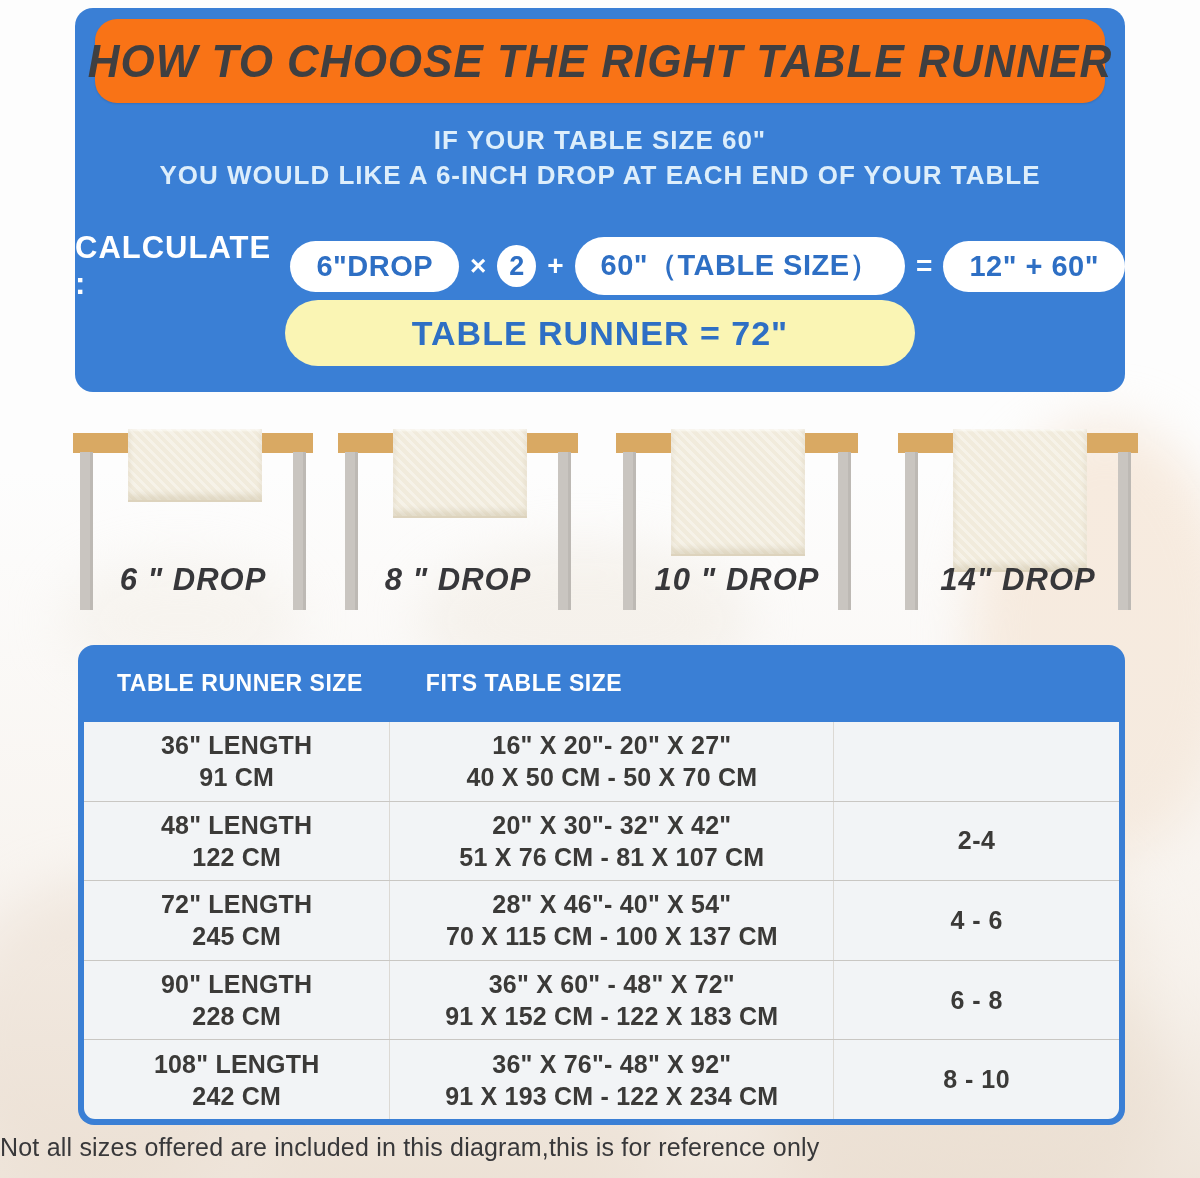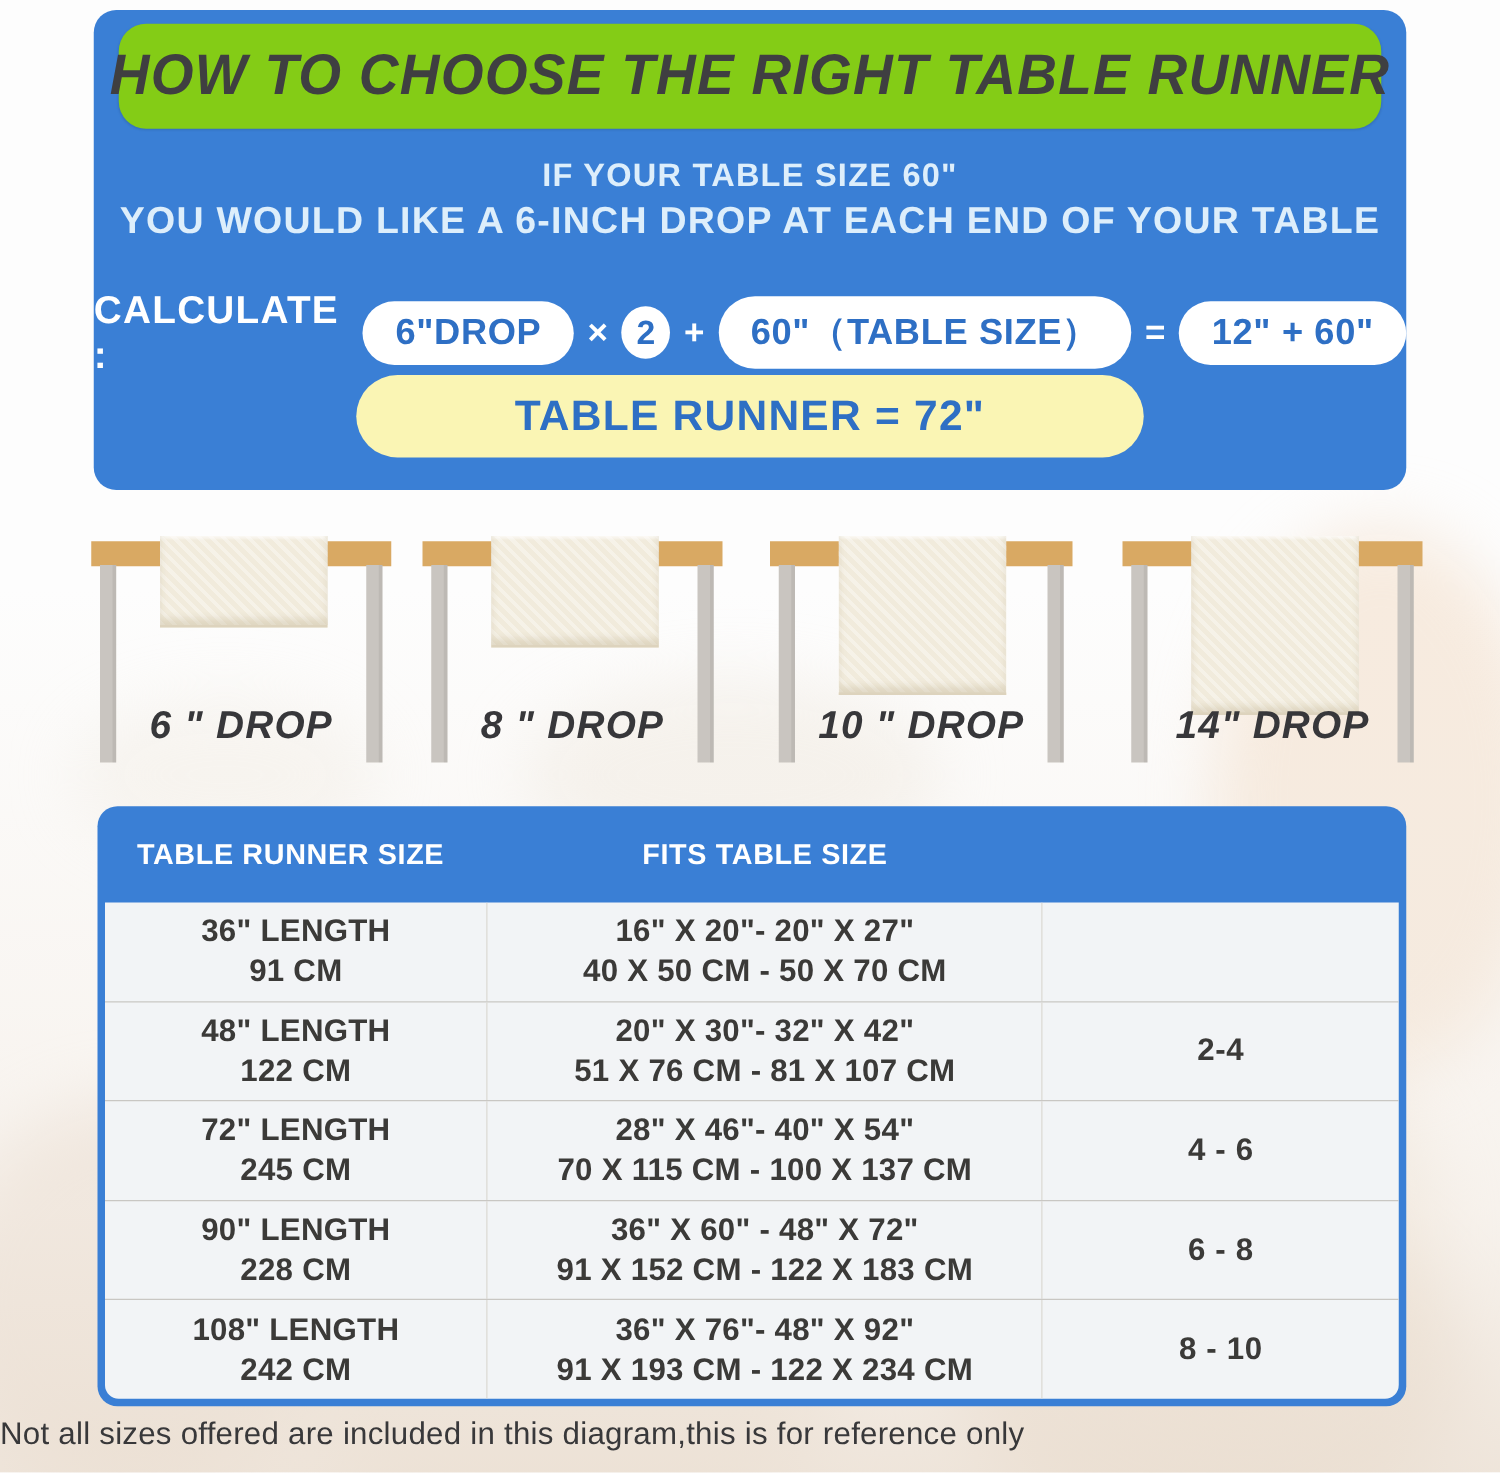"HOW TO CHOOSE THE RIGHT" .title-banner { background: #84cc16 -> #f97316 }
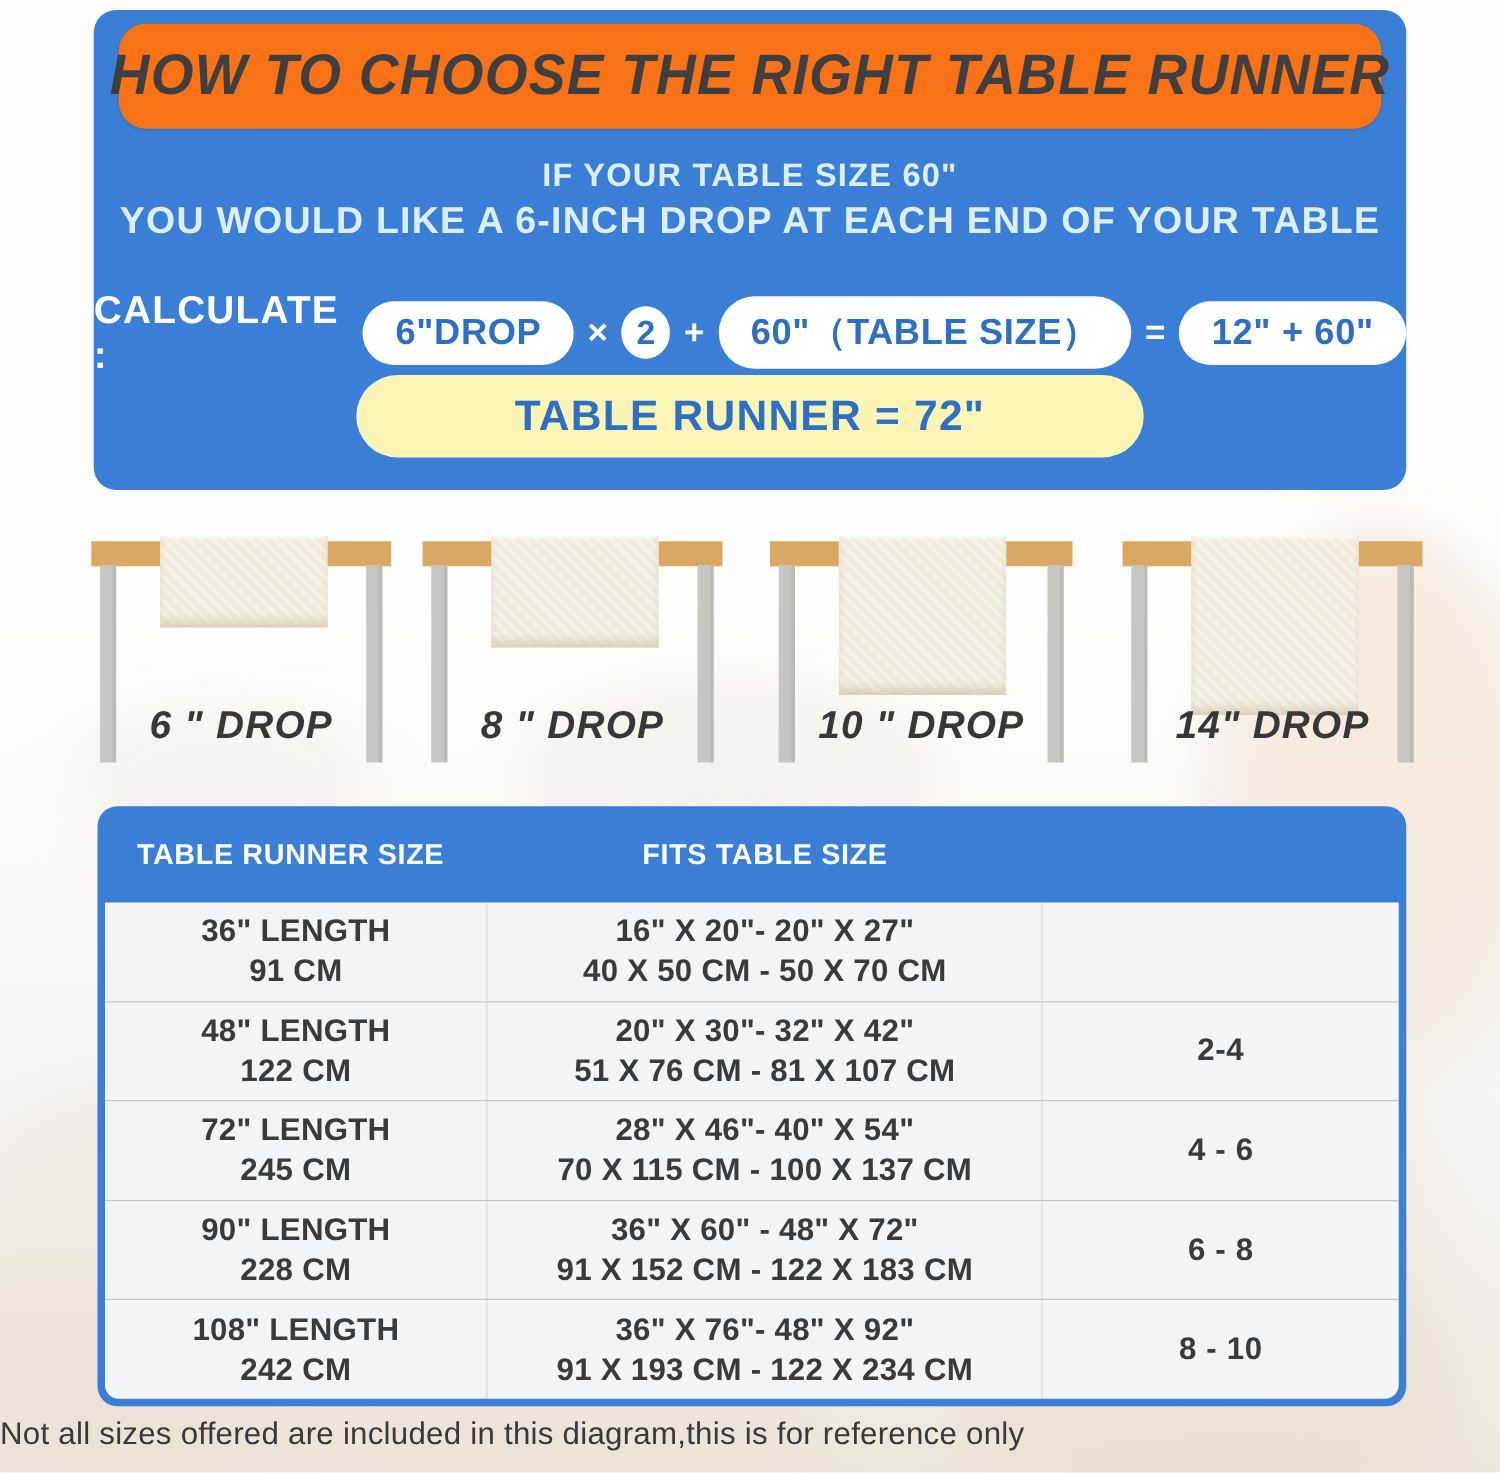"YOU WOULD LIKE A 6-INCH" .sub2 { font-size: 30px -> 26px }
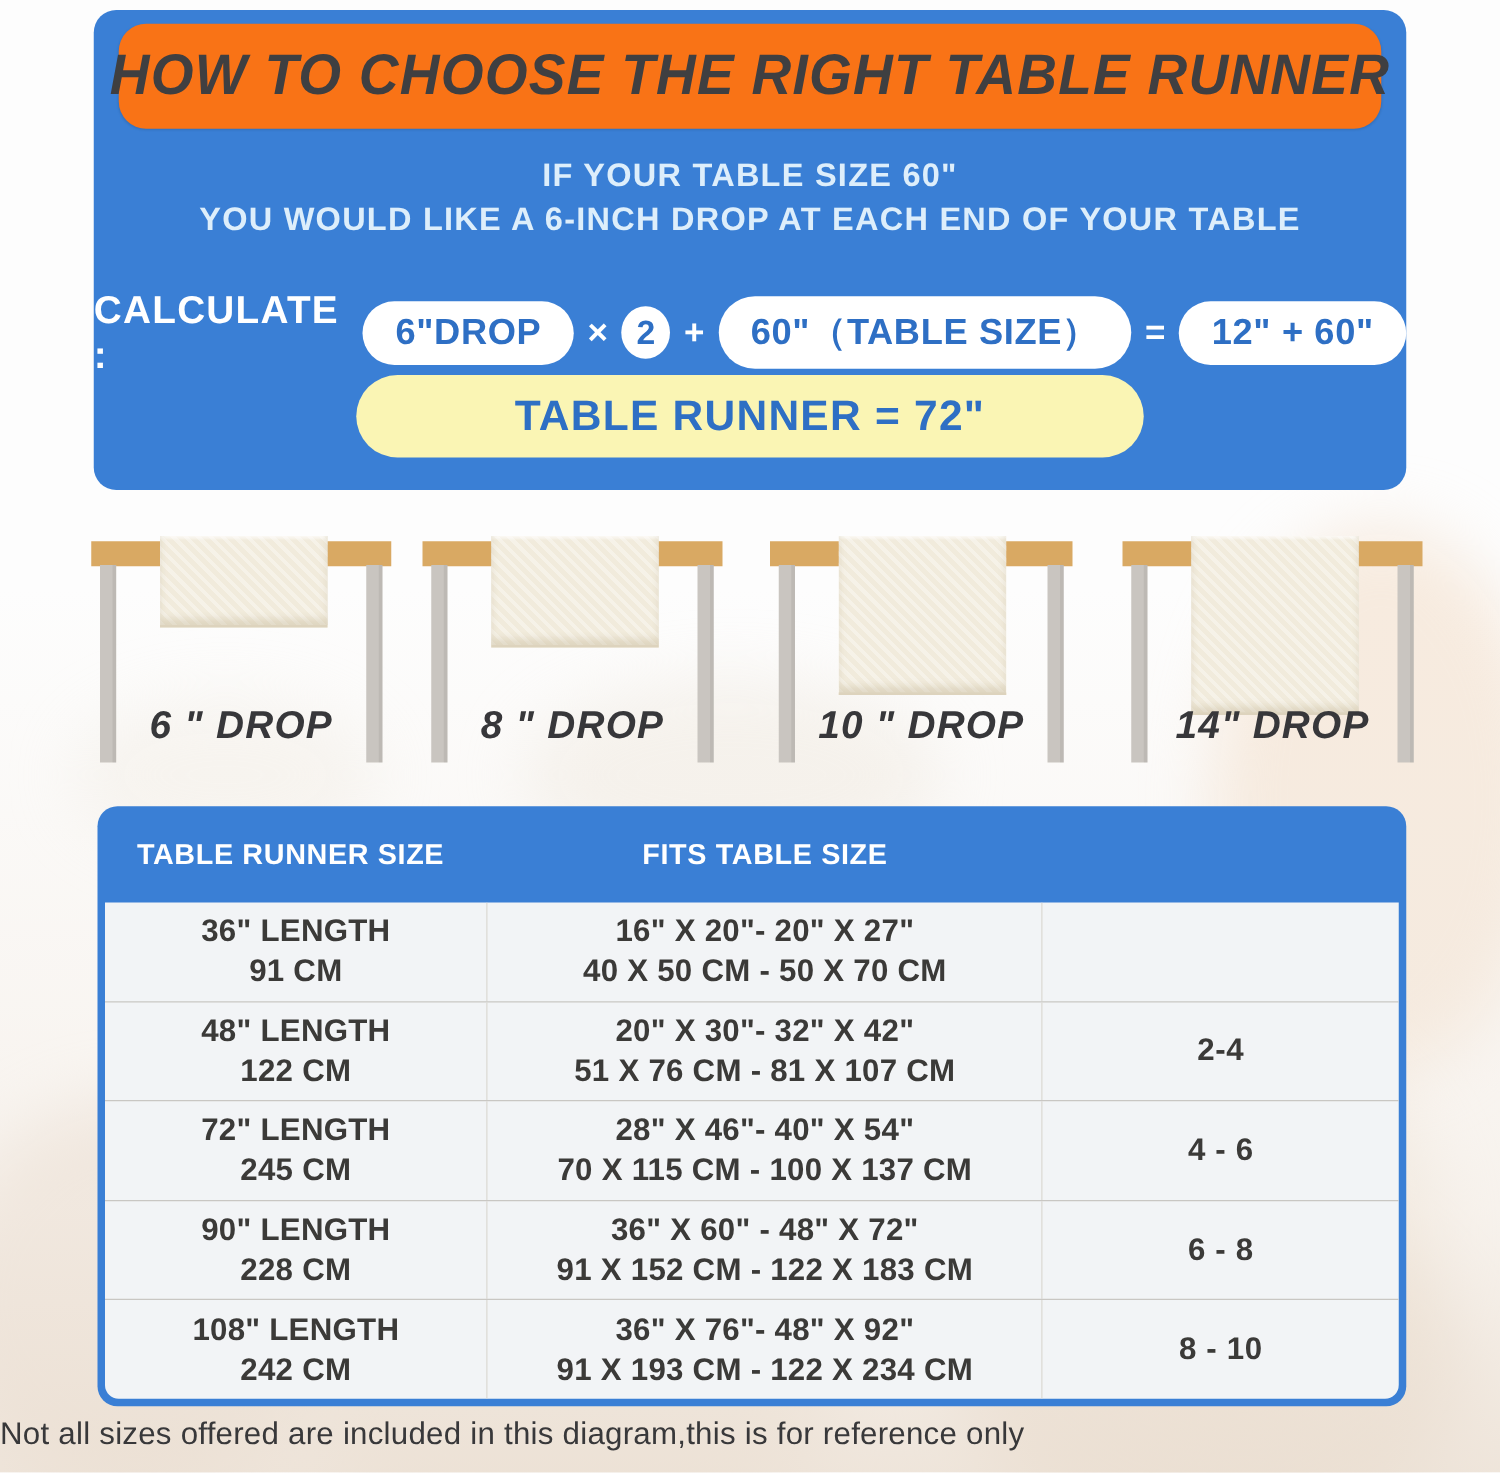"TABLE RUNNER SIZE" .chart-header div { padding-left: none -> 39px; text-align: center -> none }
